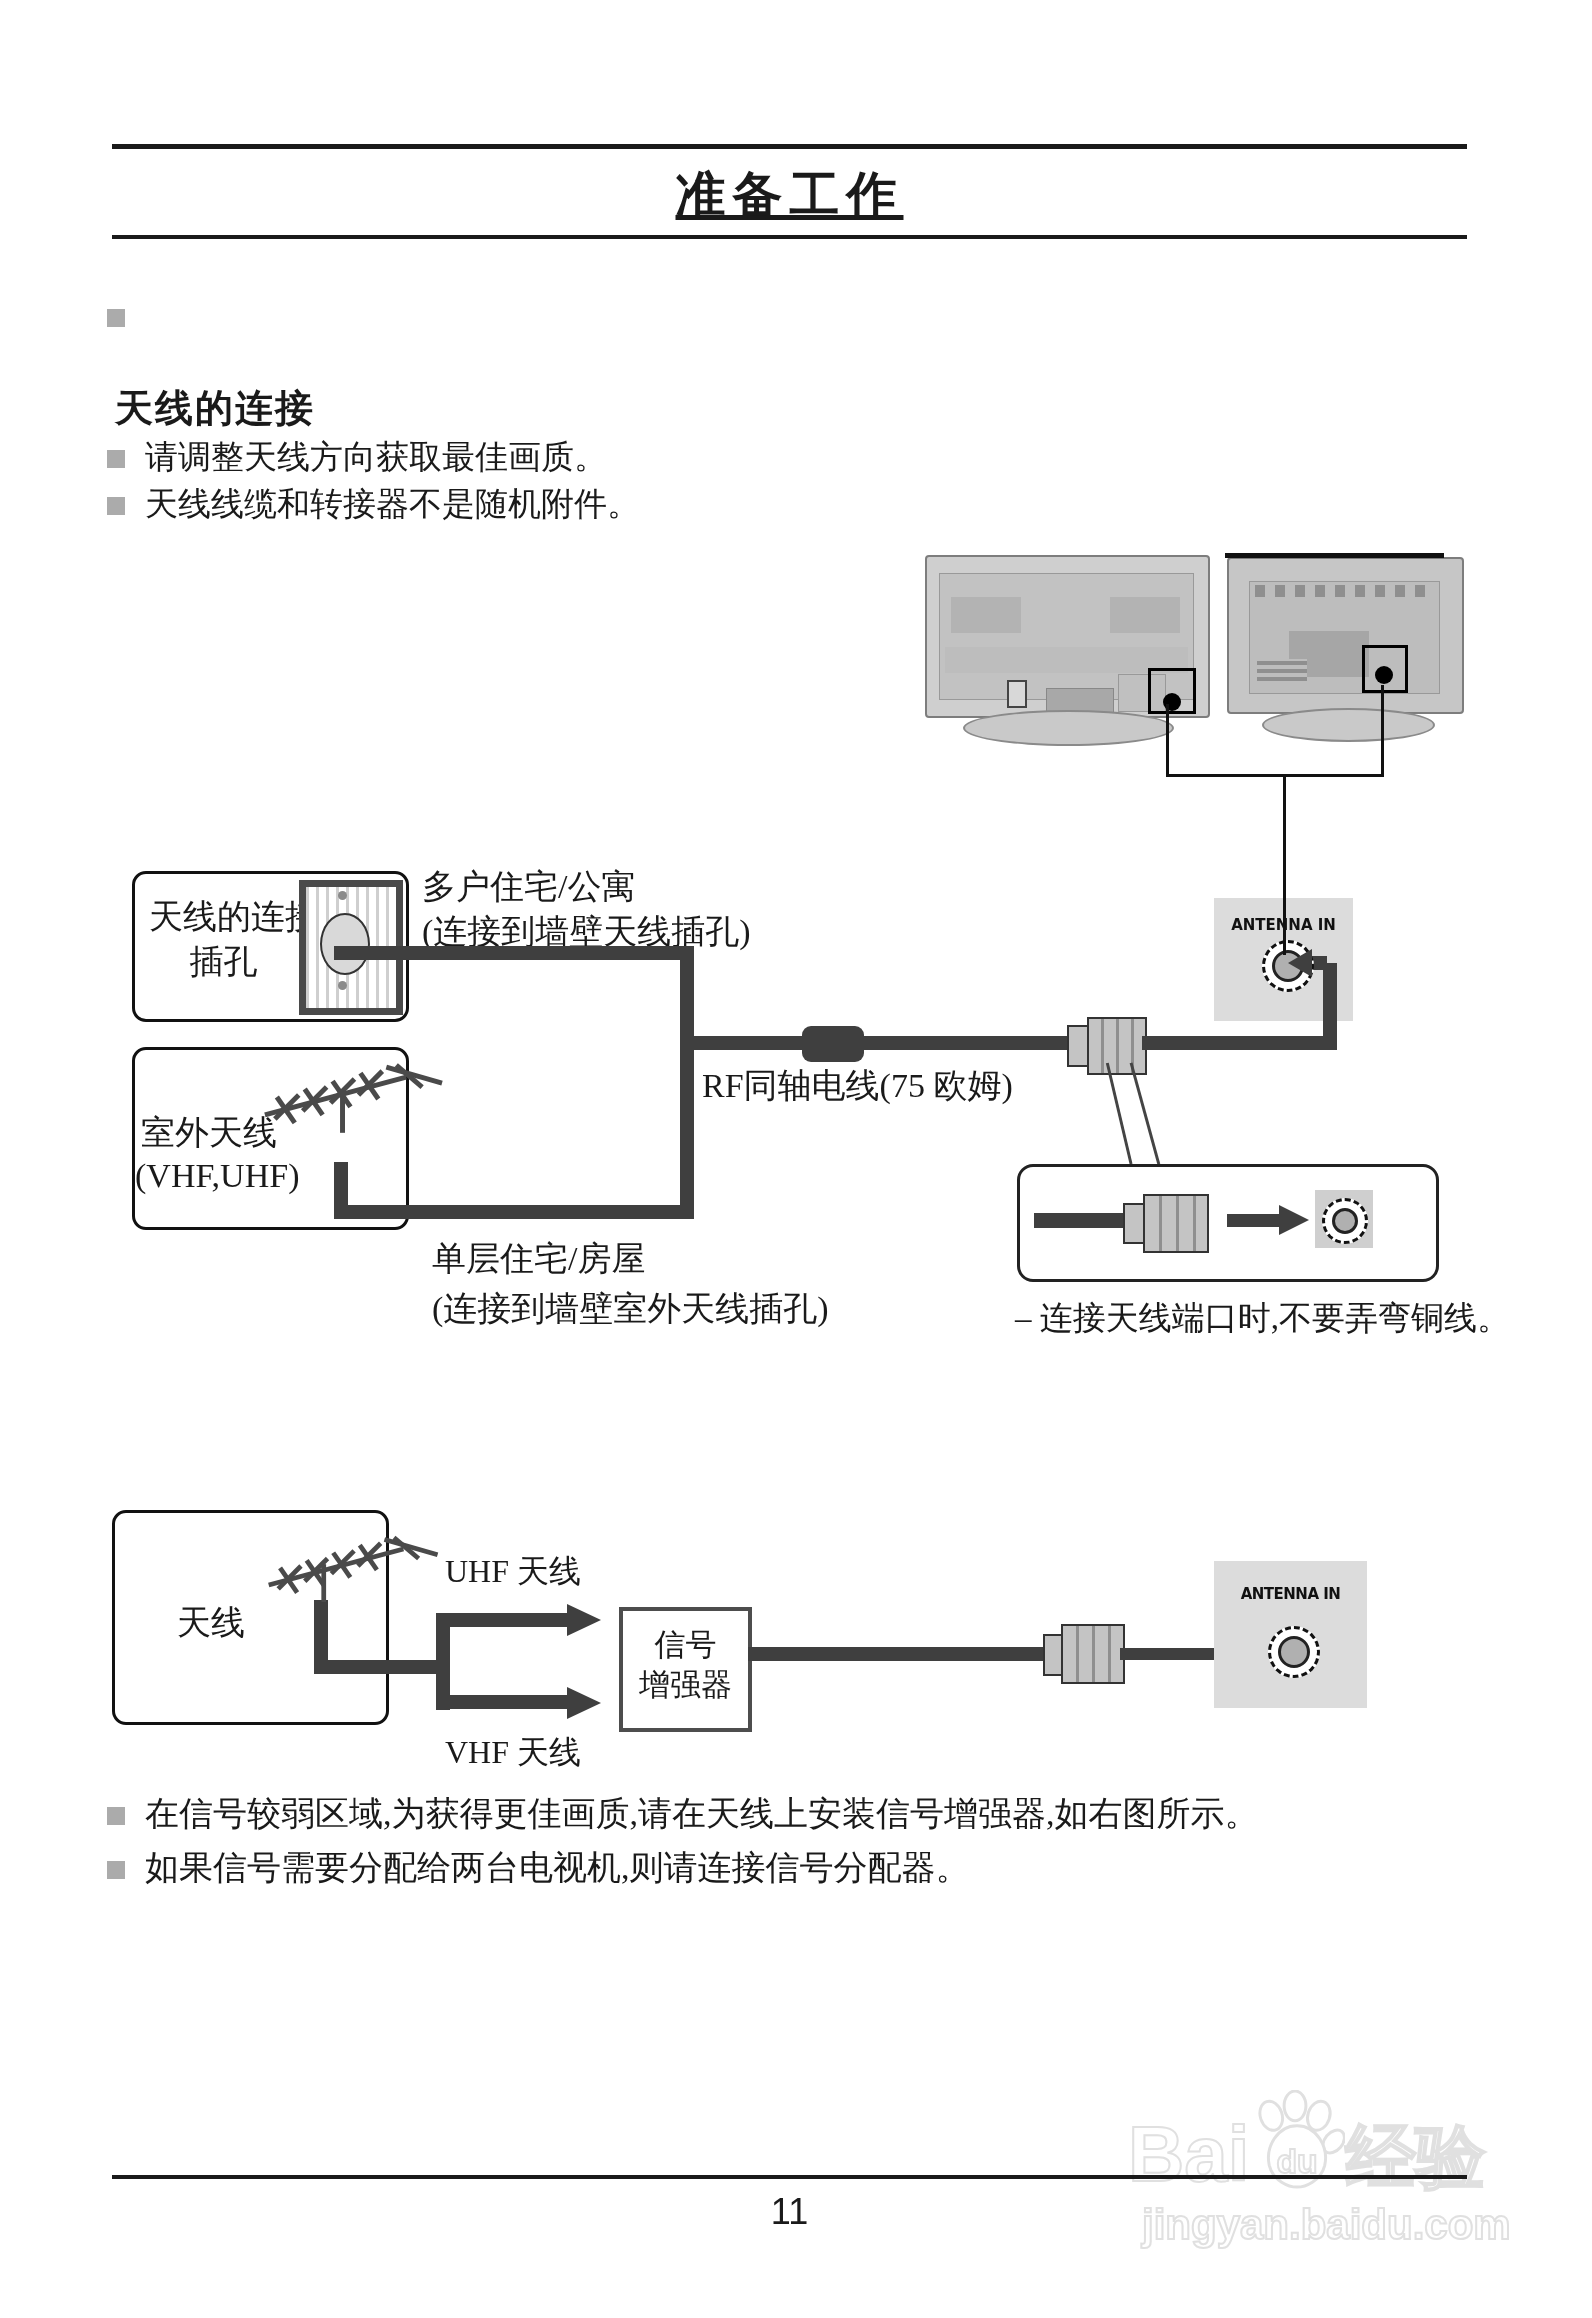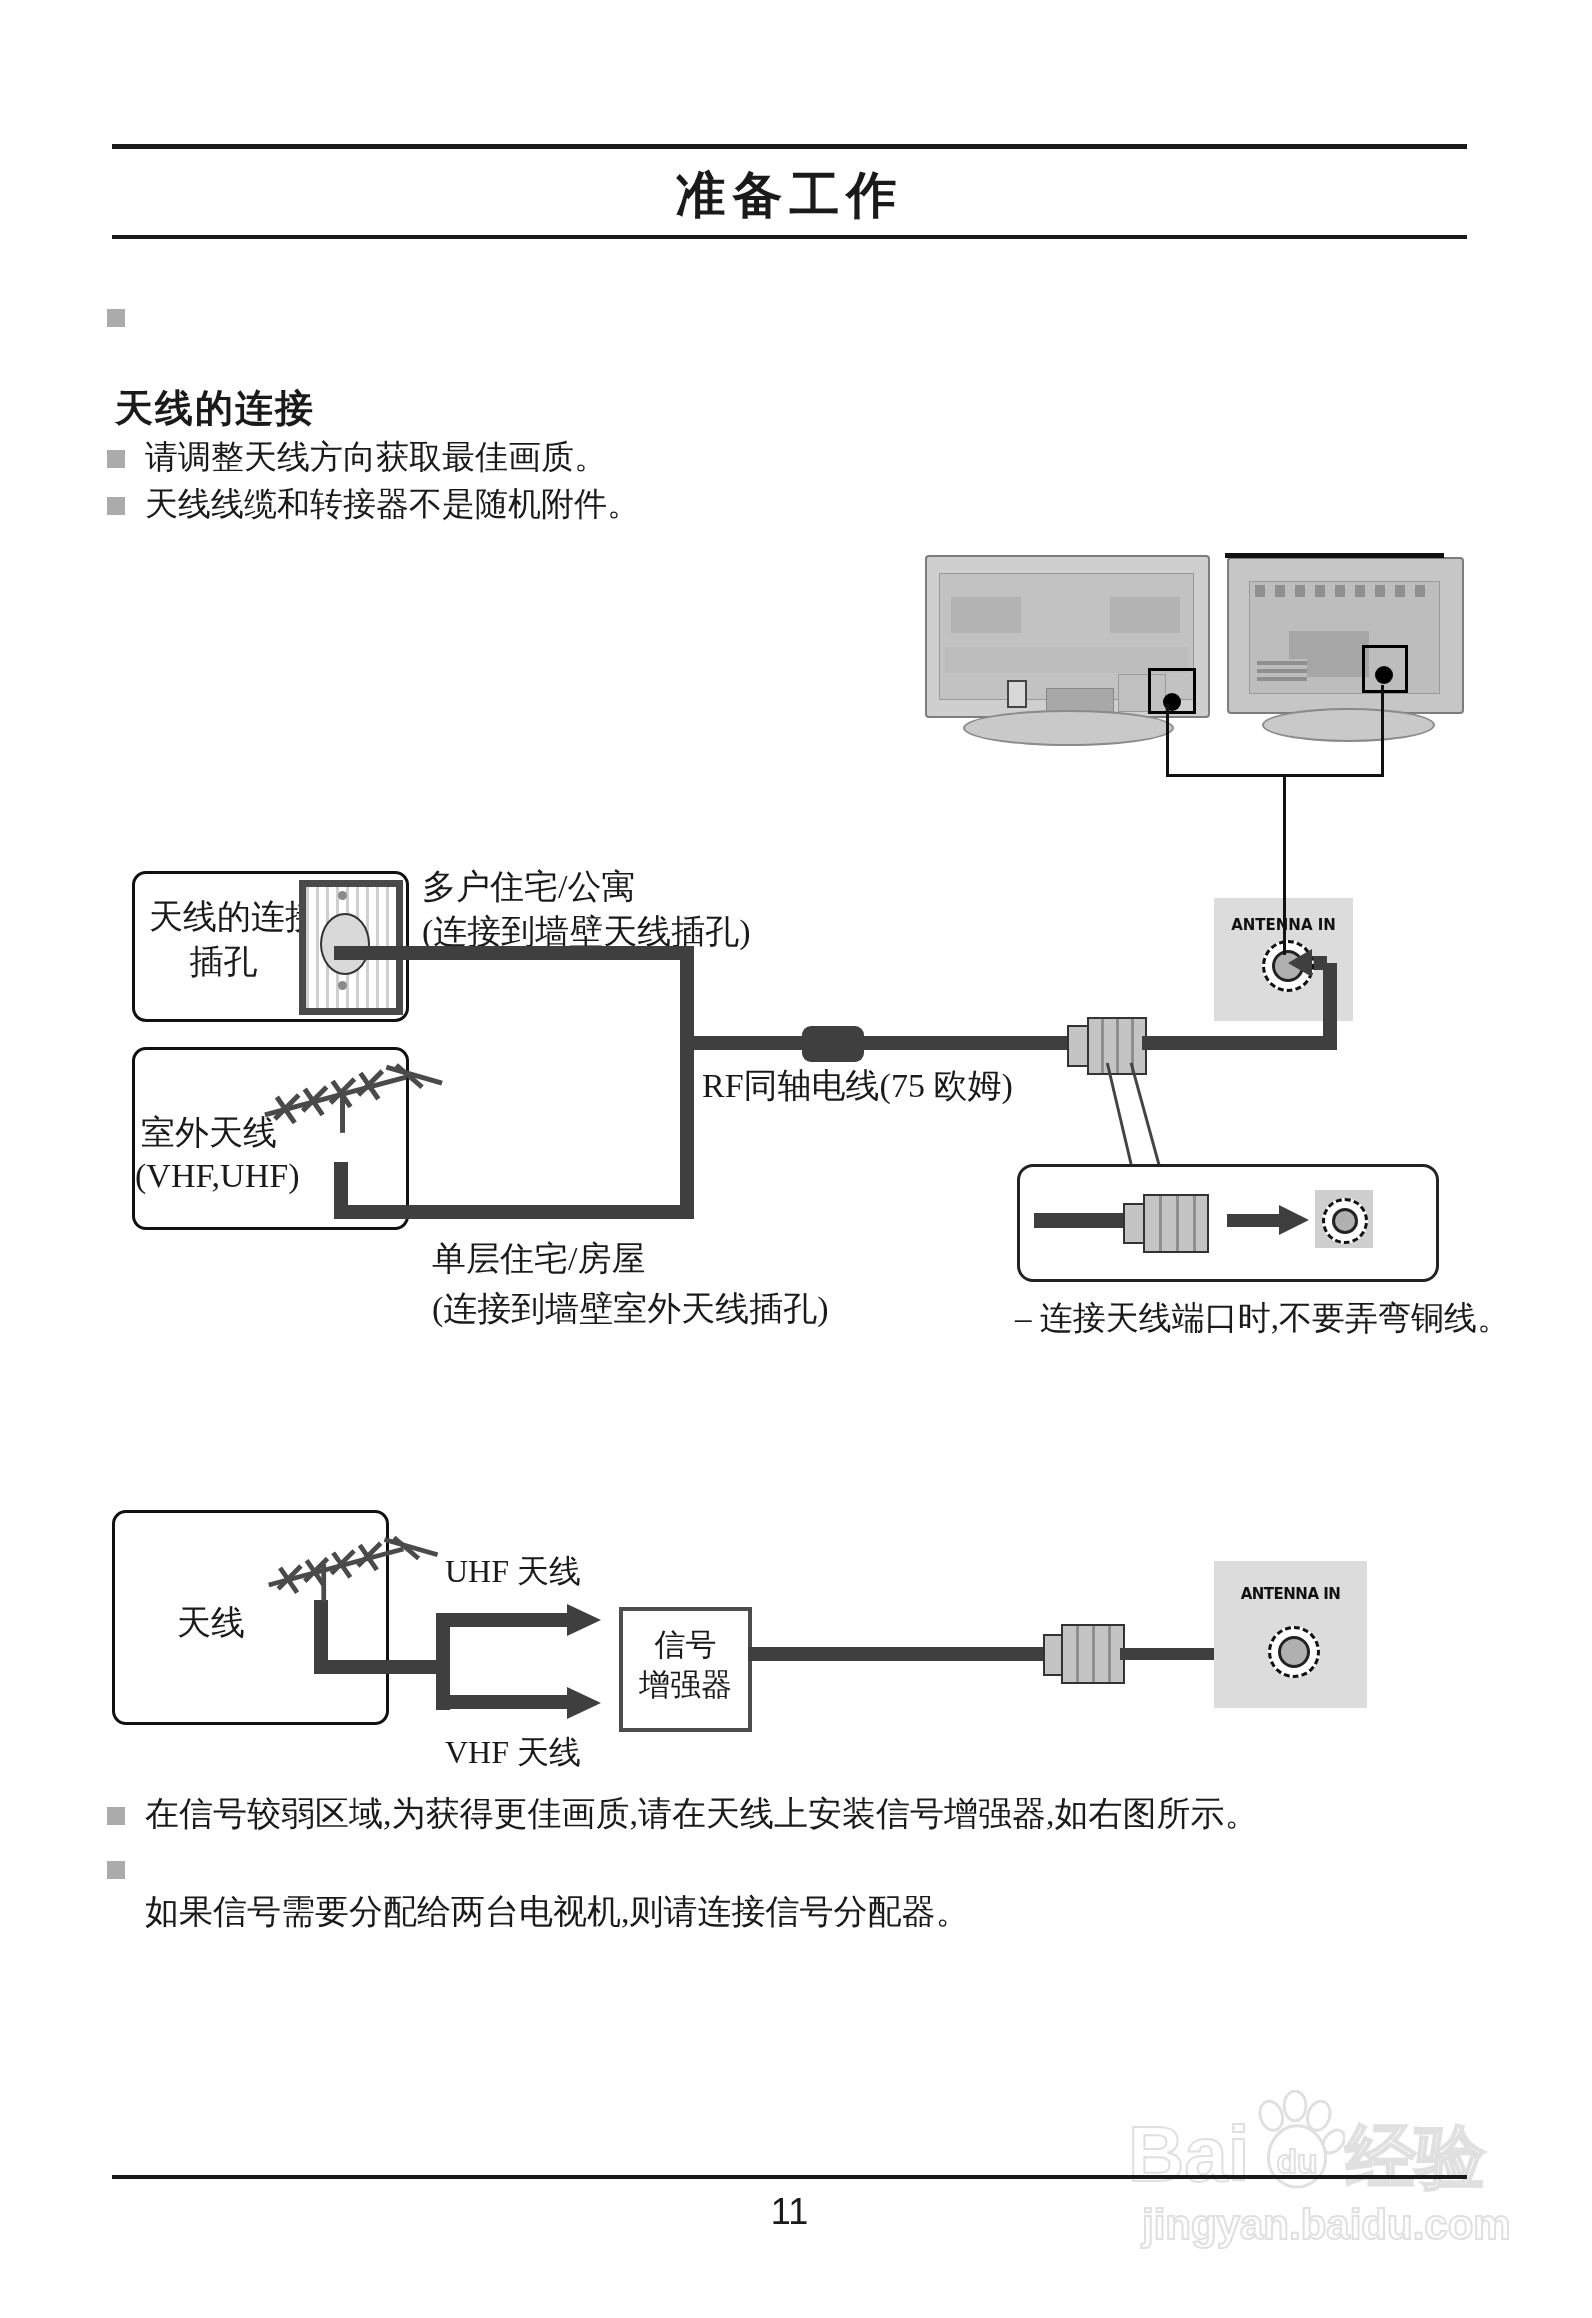"准备工作" div.abs { text-decoration: none -> underline }
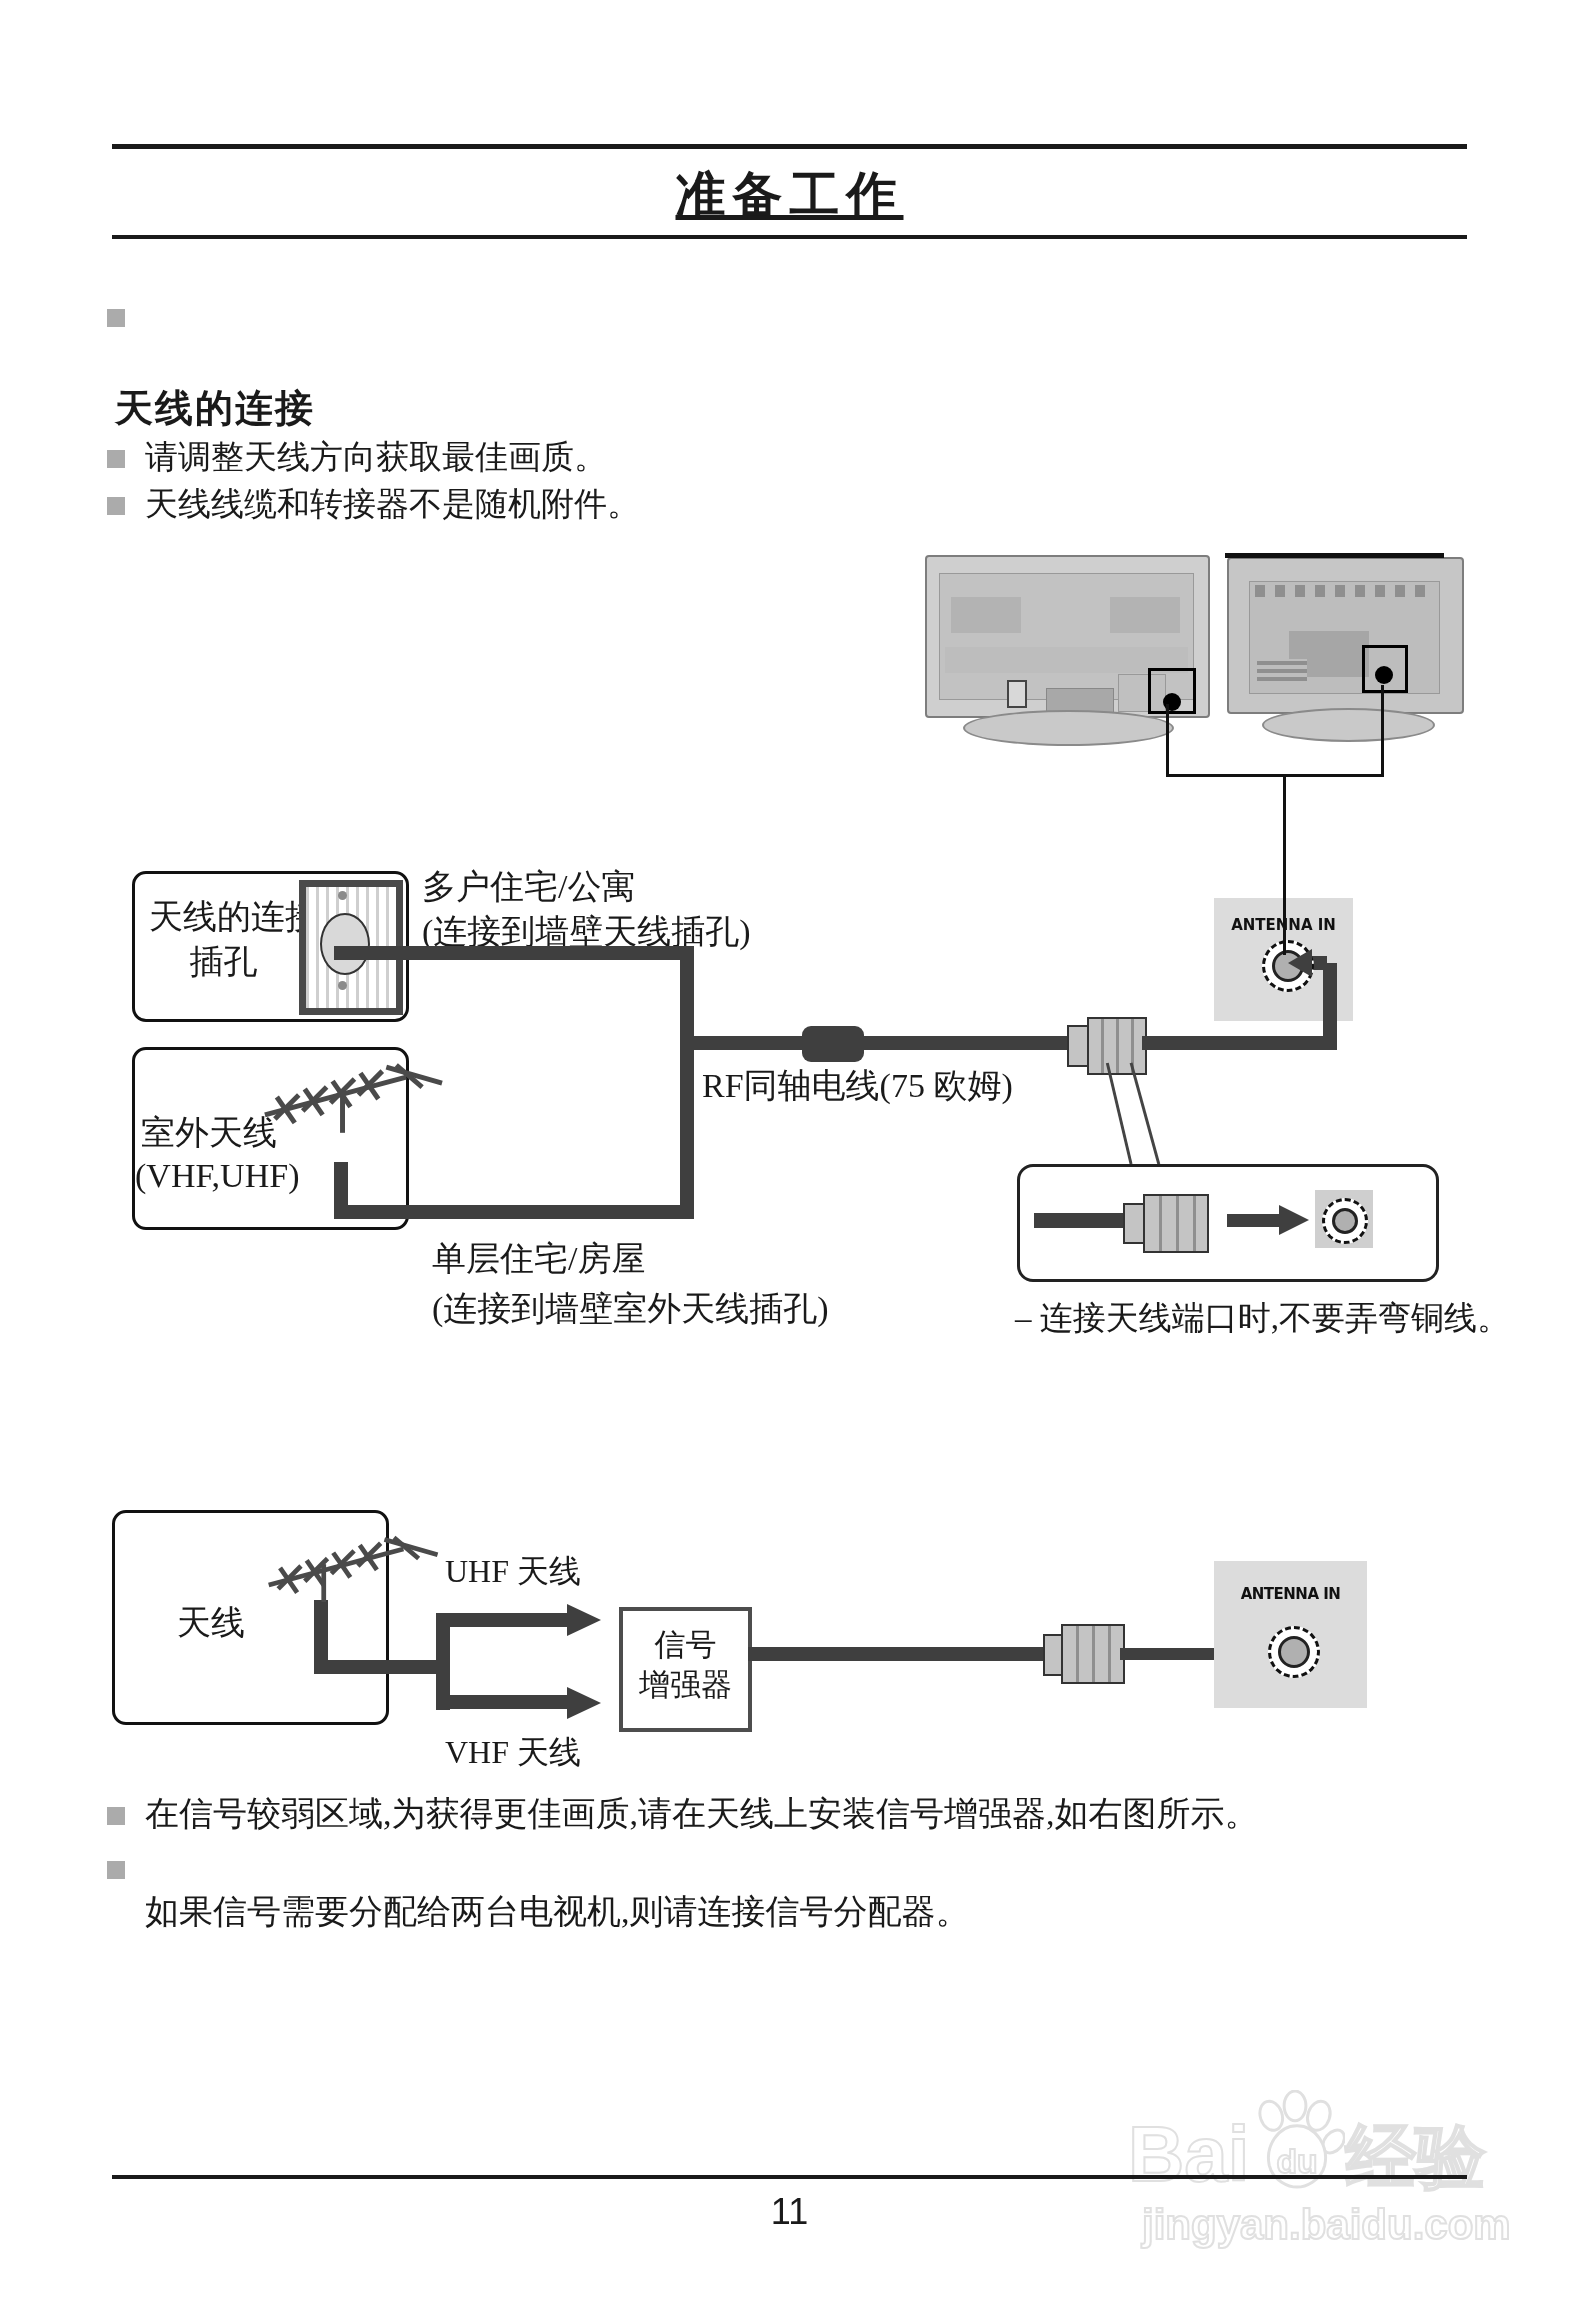"如果信号需要分配给两台电视机,则请连接信号分配器。" div.abs { margin-top: 44px -> none }
